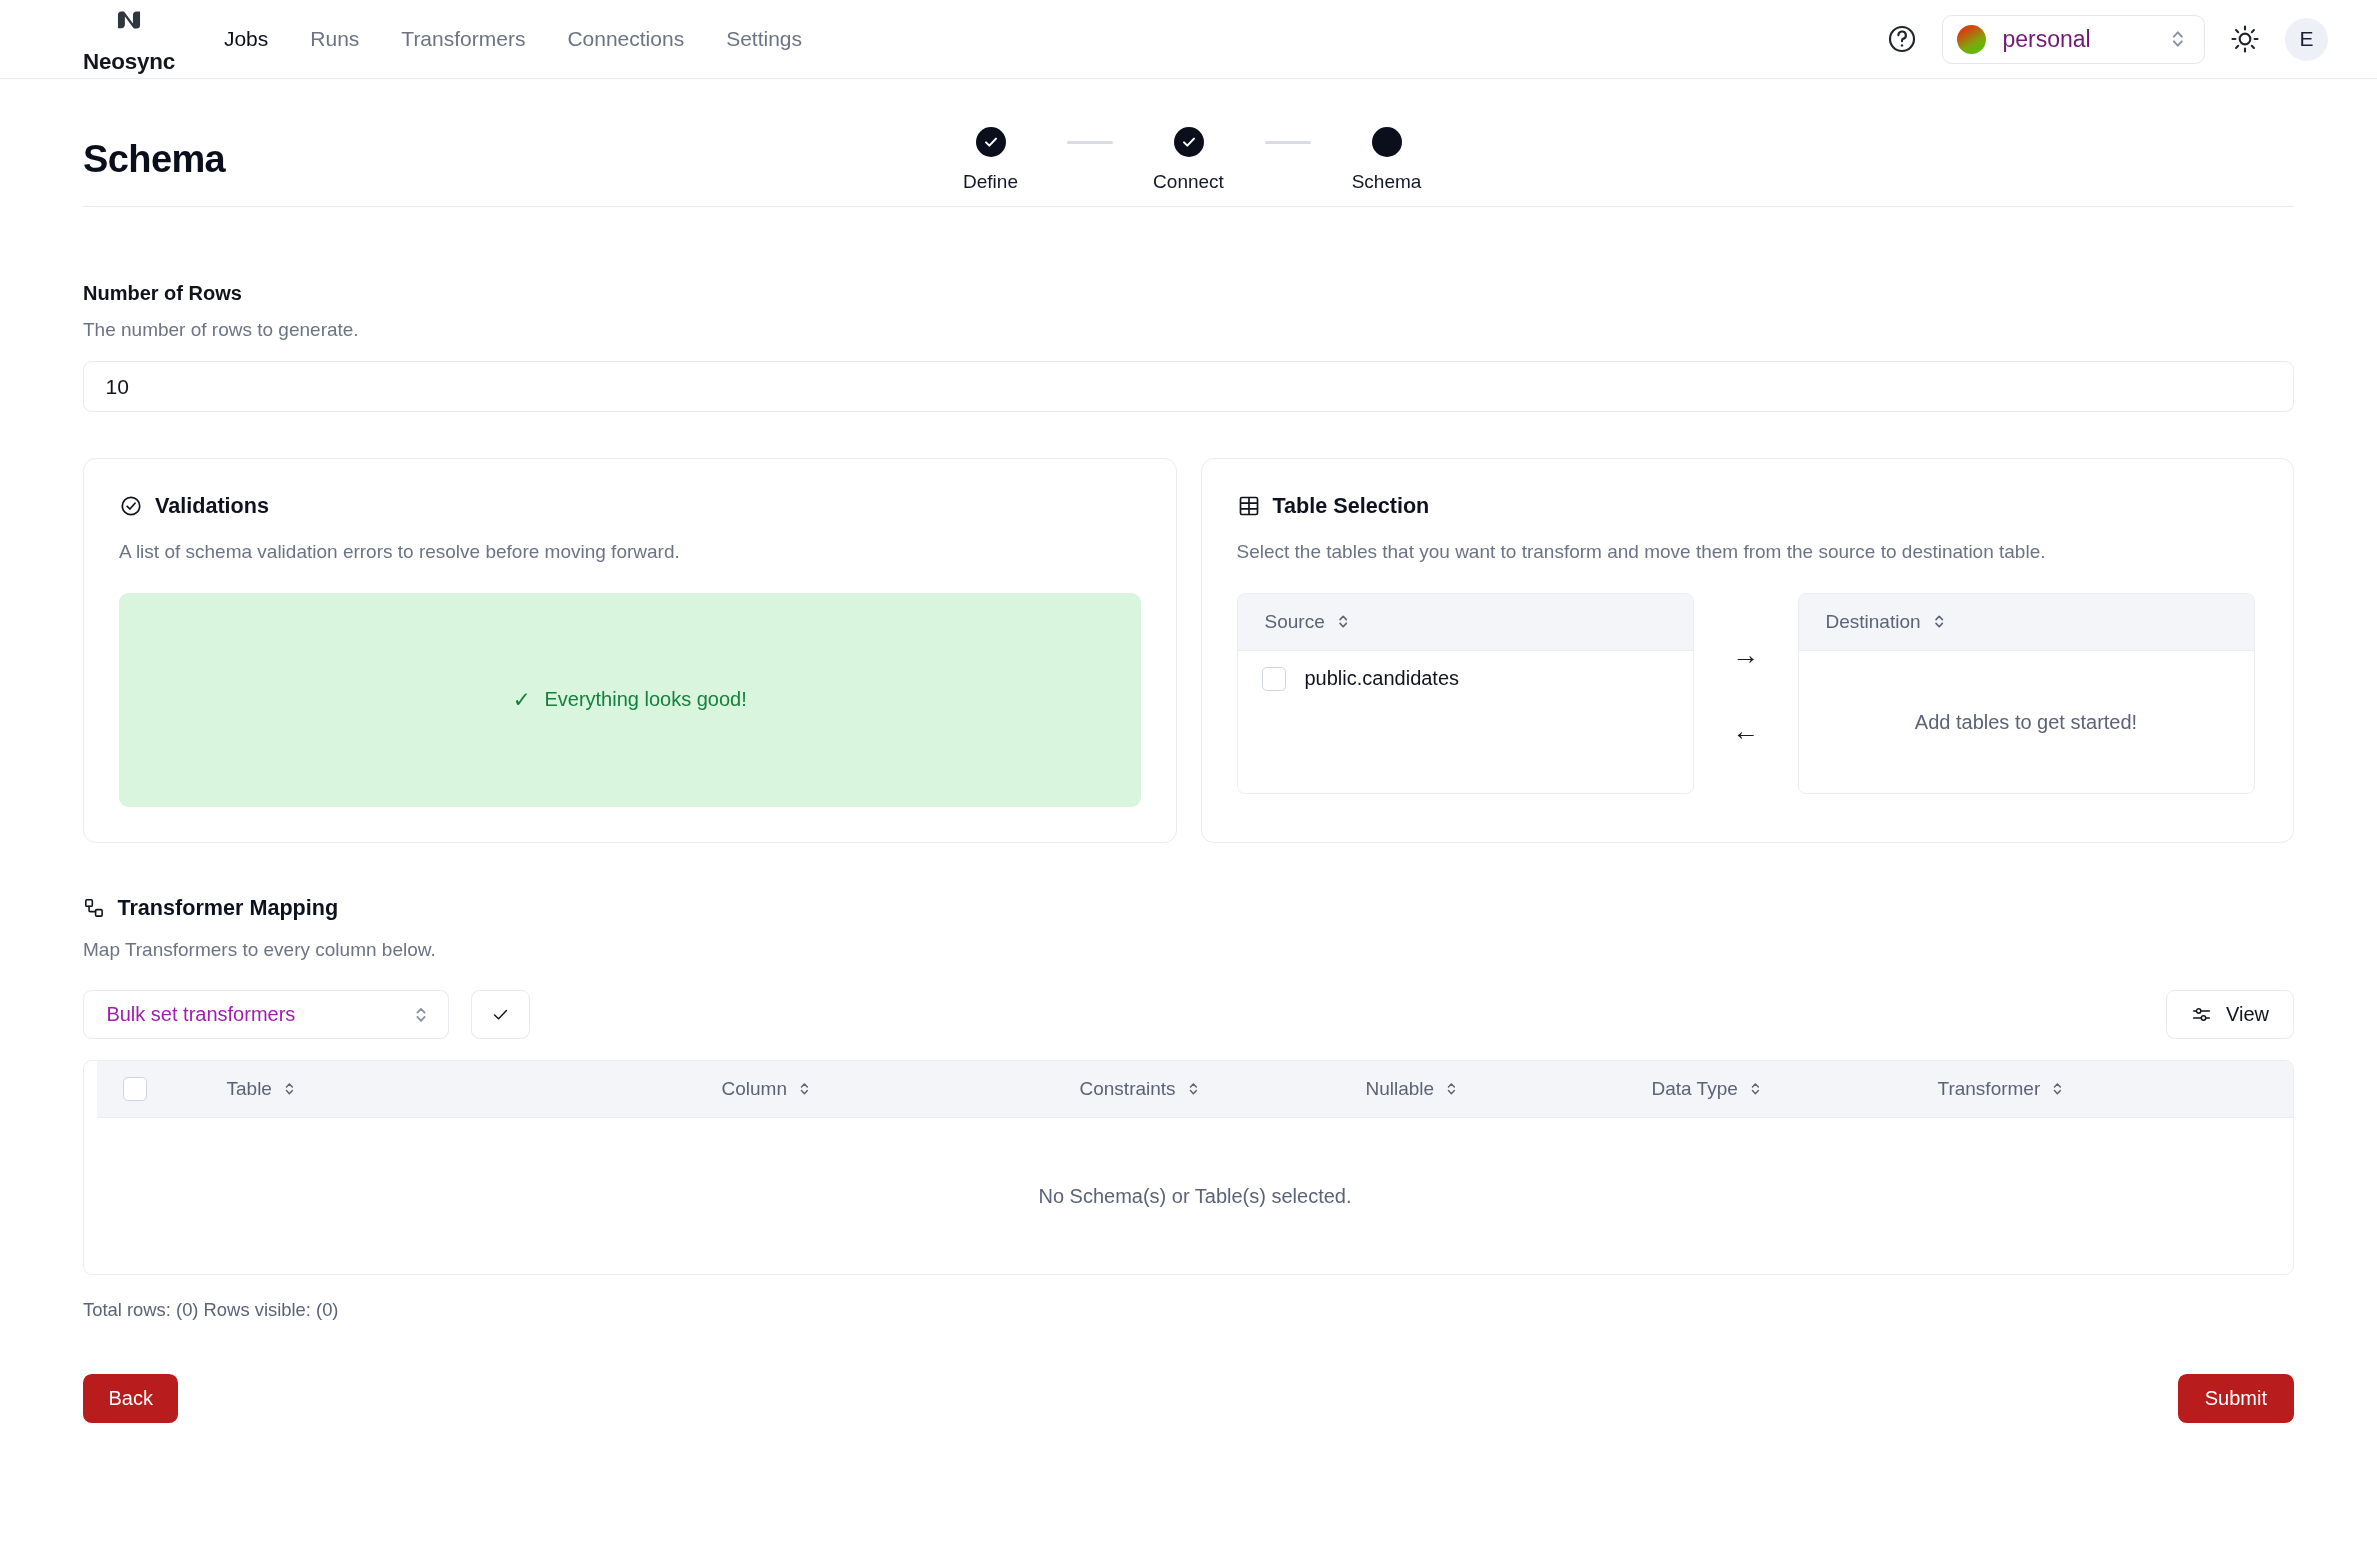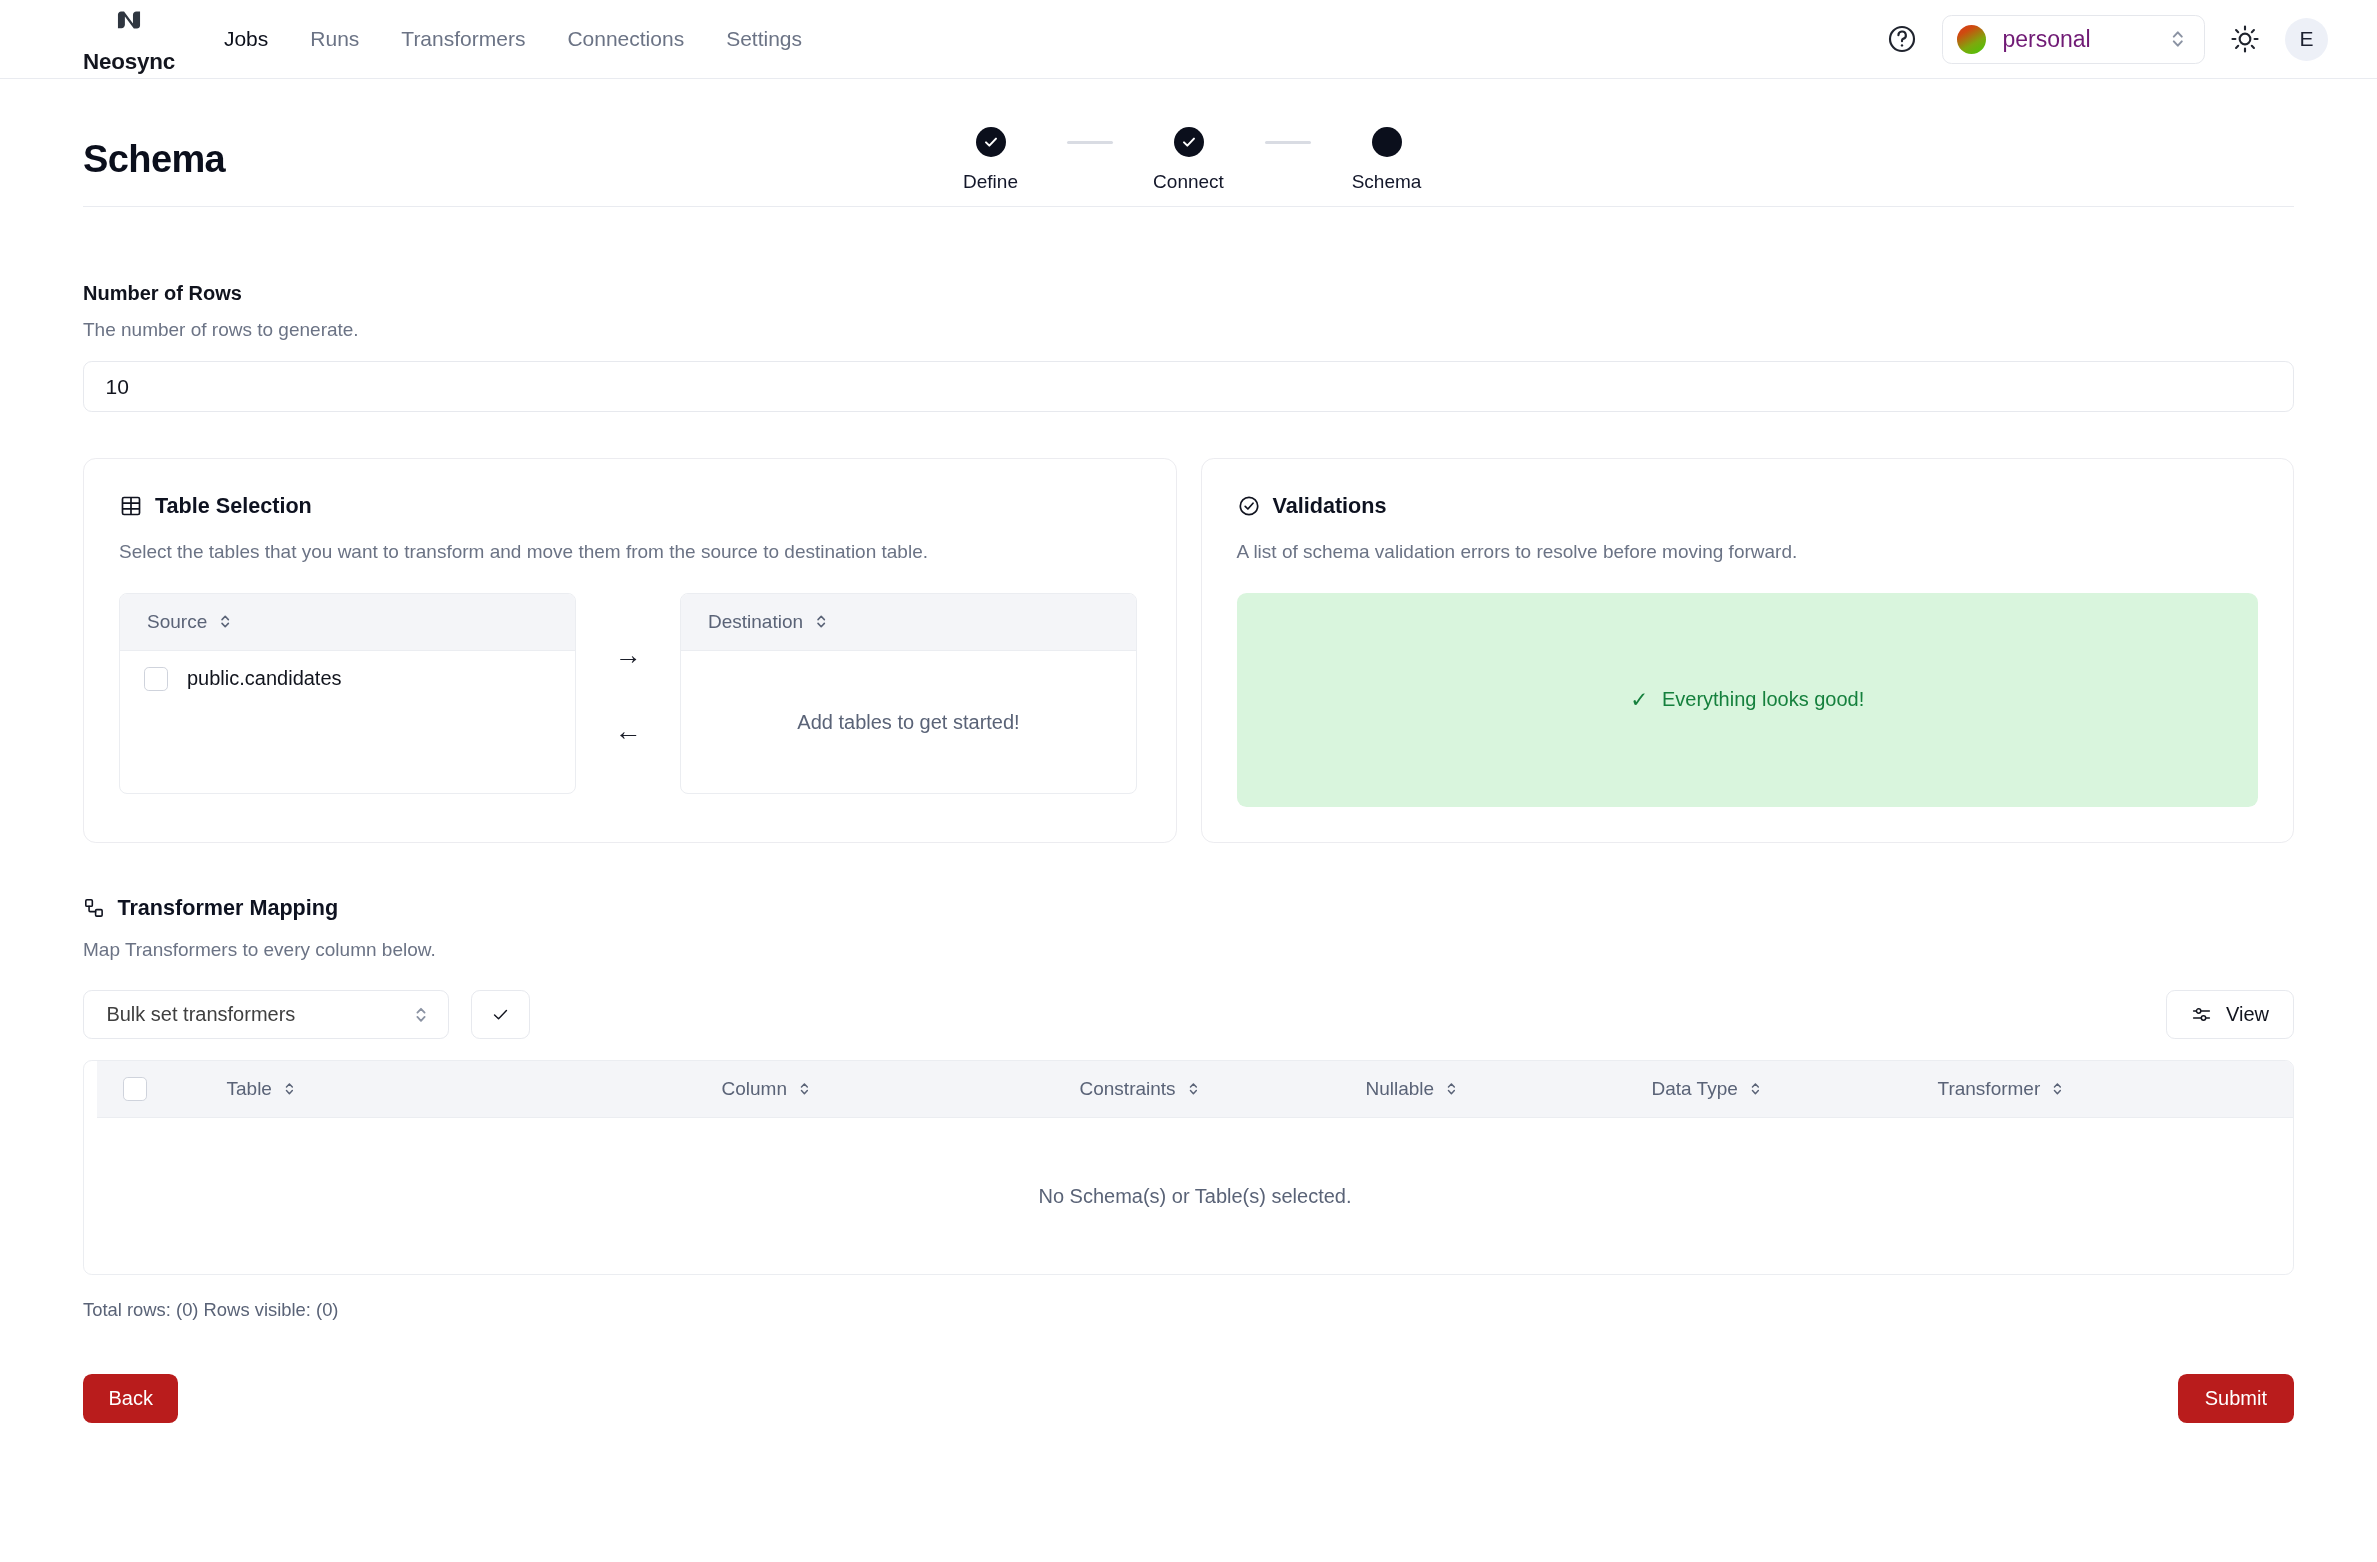"Table Selection" div.card { order: before "Validations" -> after "Validations" }
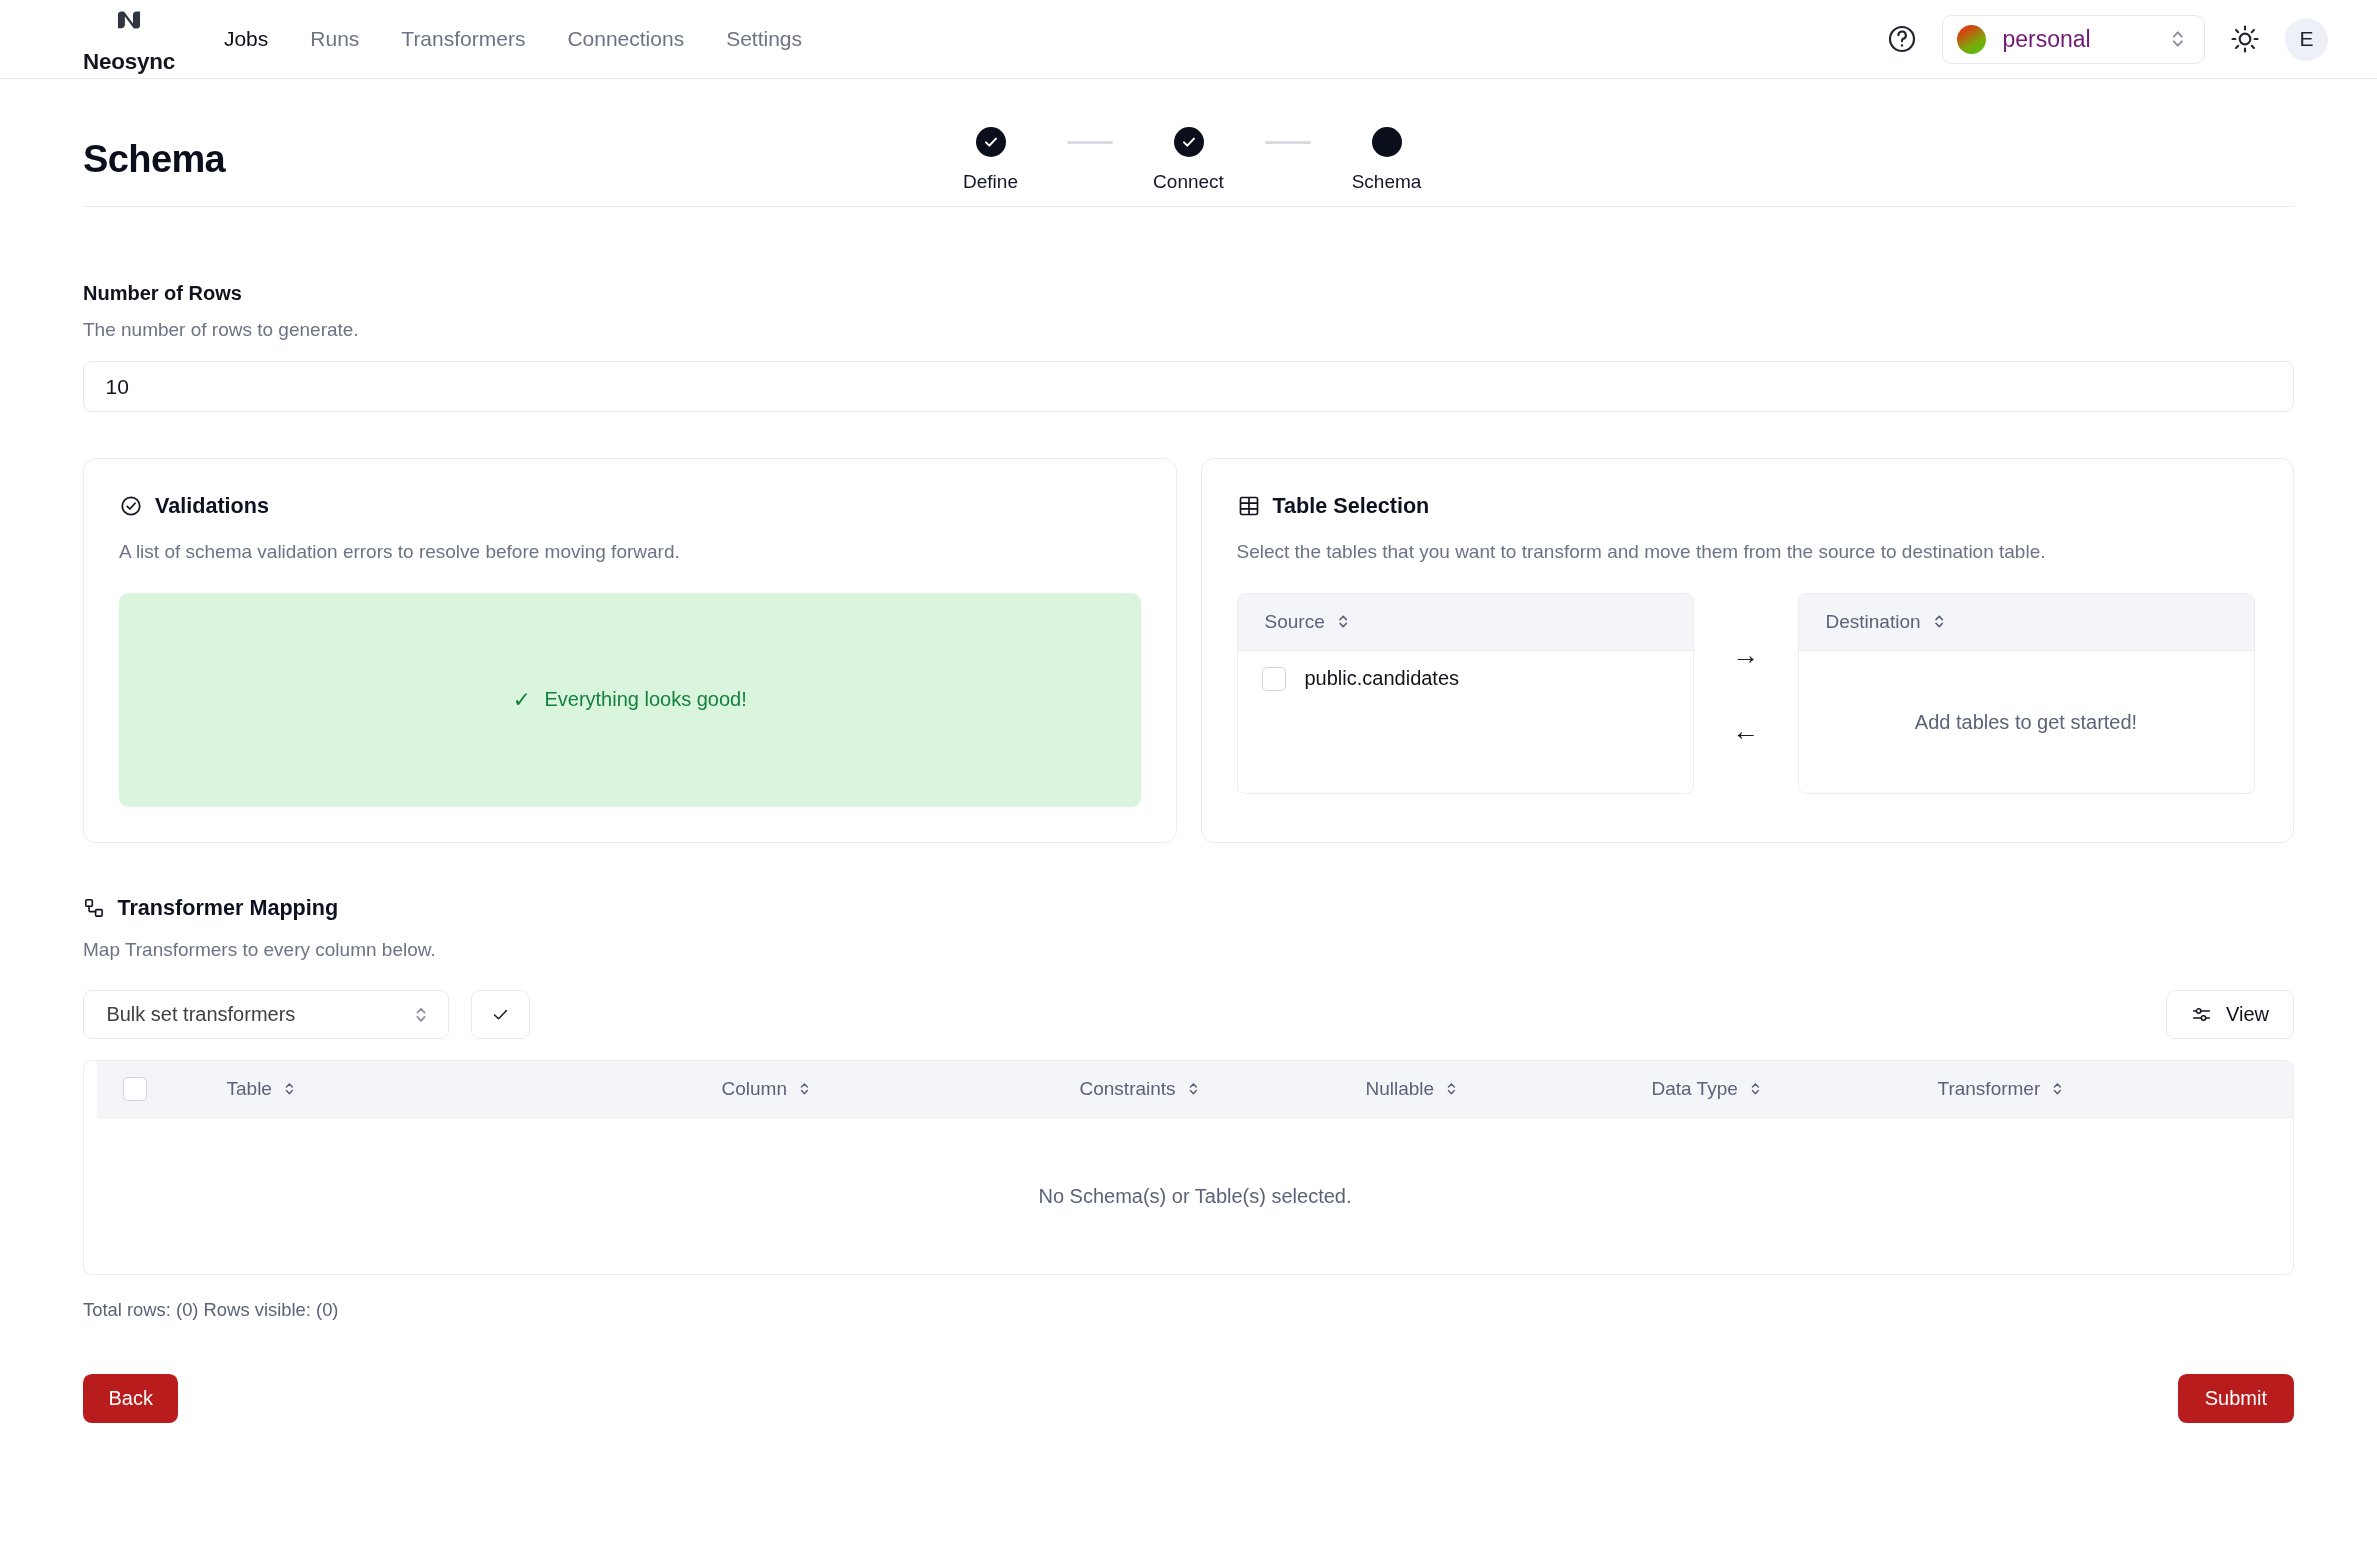"Bulk set transformers" .bulk-select-text { color: #404040 -> #a21caf }
